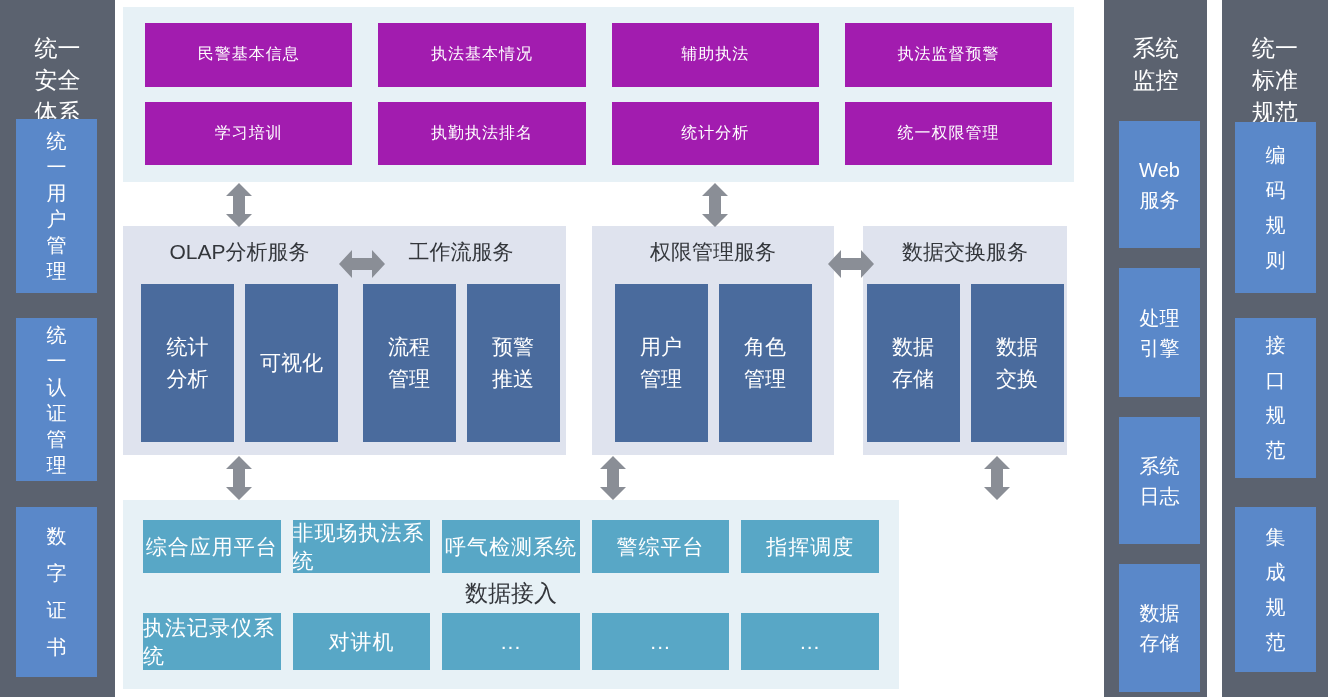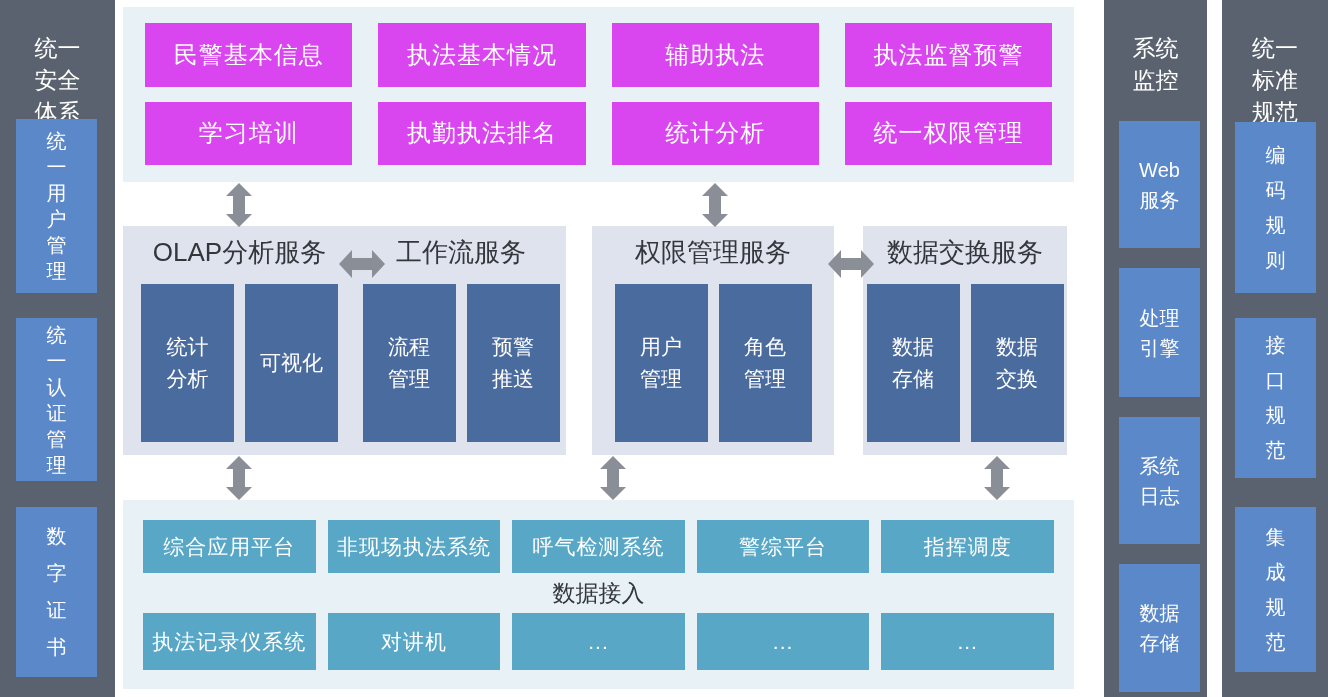"民警基本信息" .teal-btn { background: #d946ef -> #a21caf; font-size: 24px -> 16px }
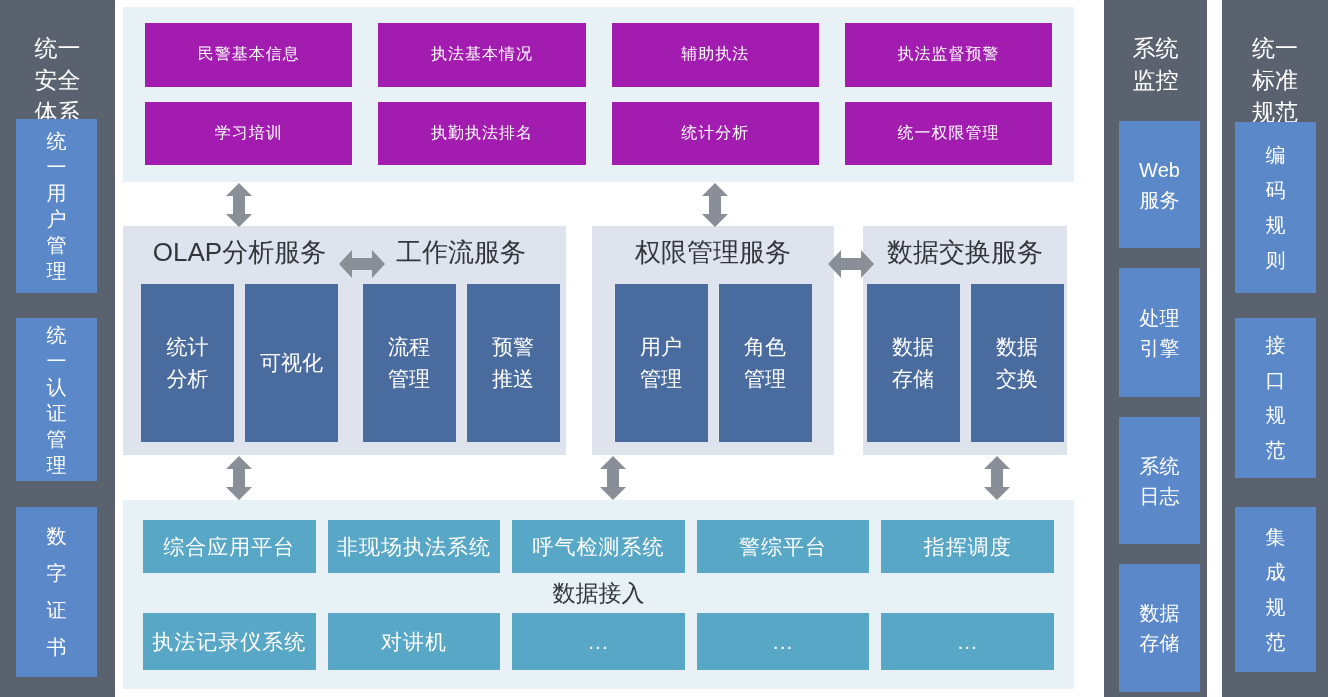"OLAP分析服务" .service-title { font-size: 26px -> 21px }
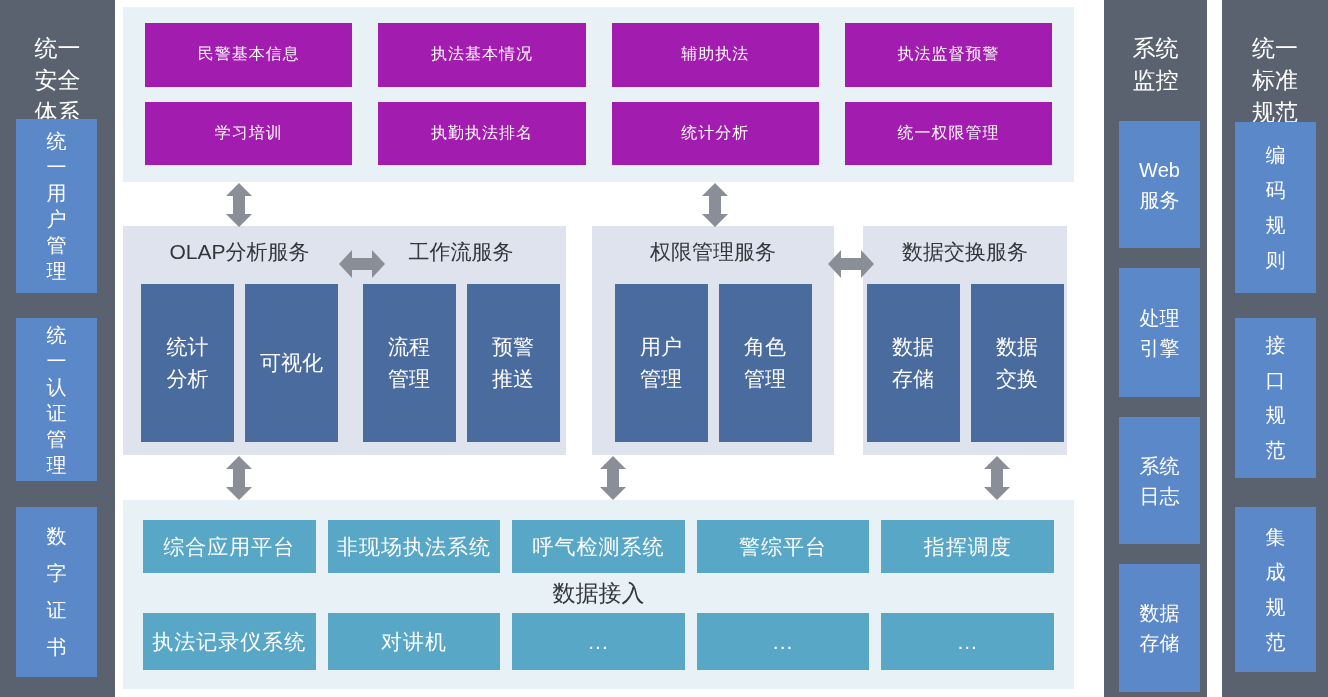"综合应用平台" .bottom-panel { width: 951px -> 776px }
